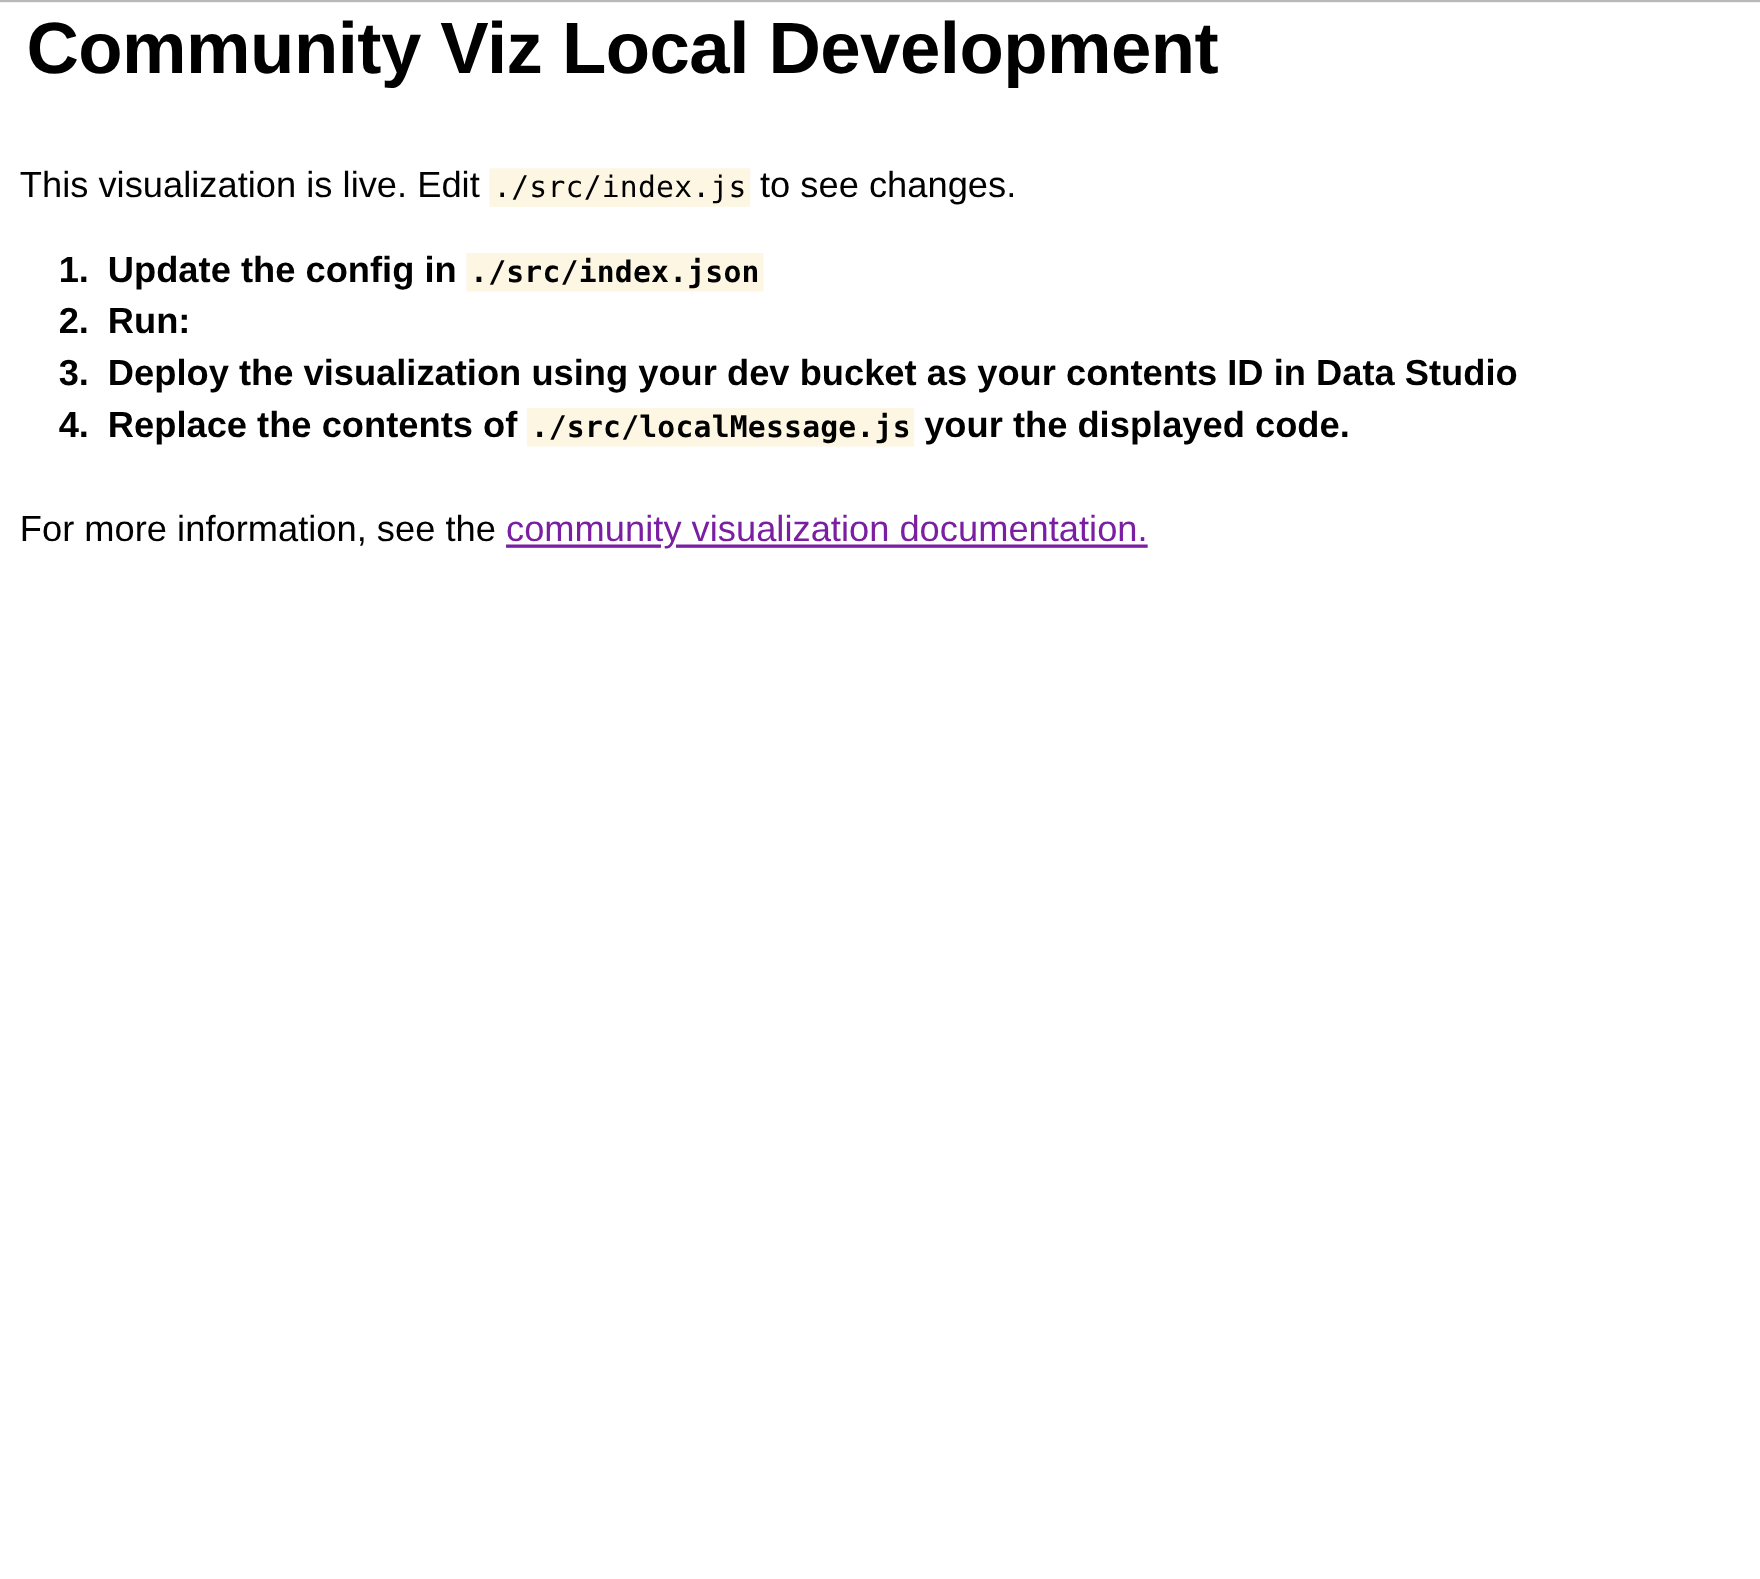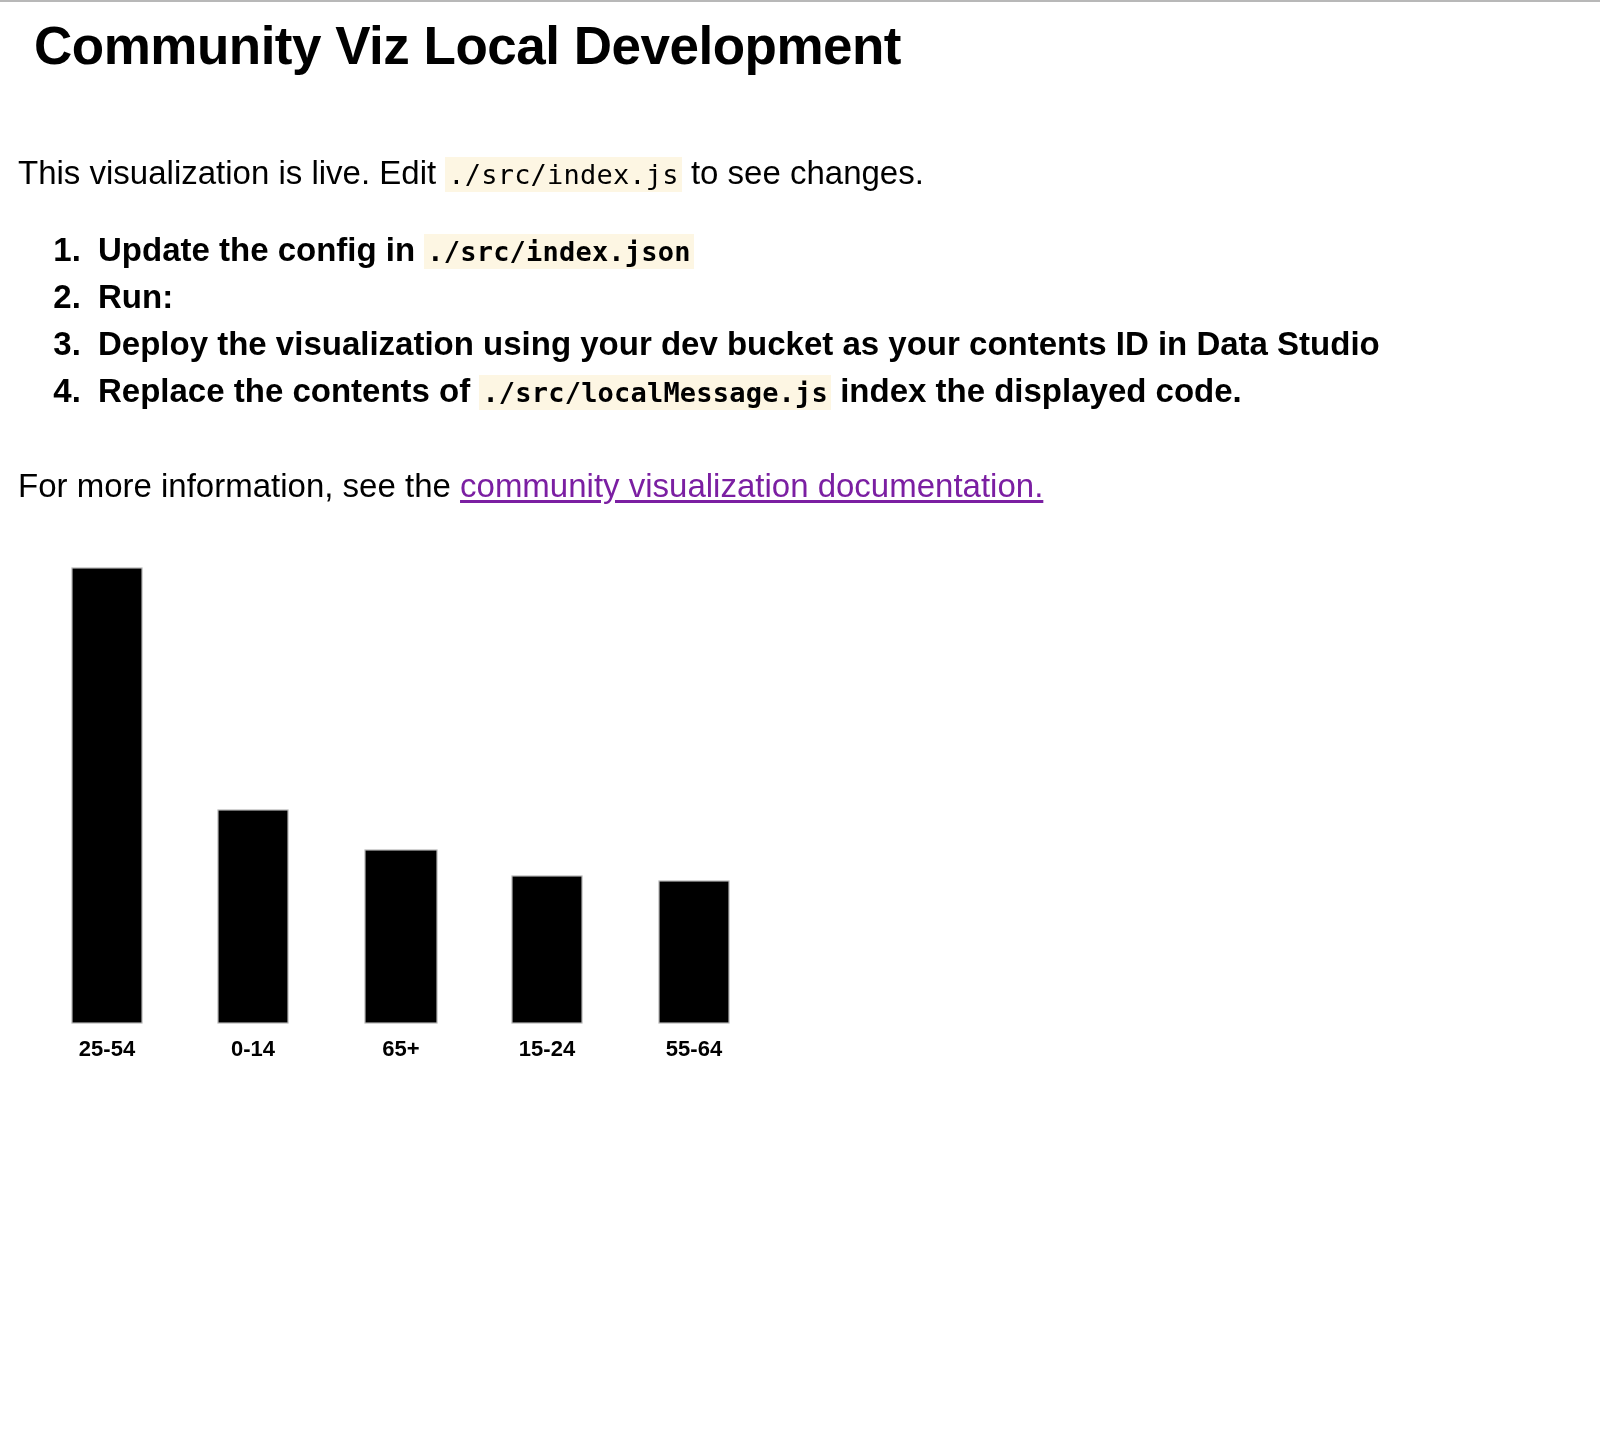"Community Viz Local Development" h1.page-title { font-size: 53px -> 66px; margin: 16px -> 6px }
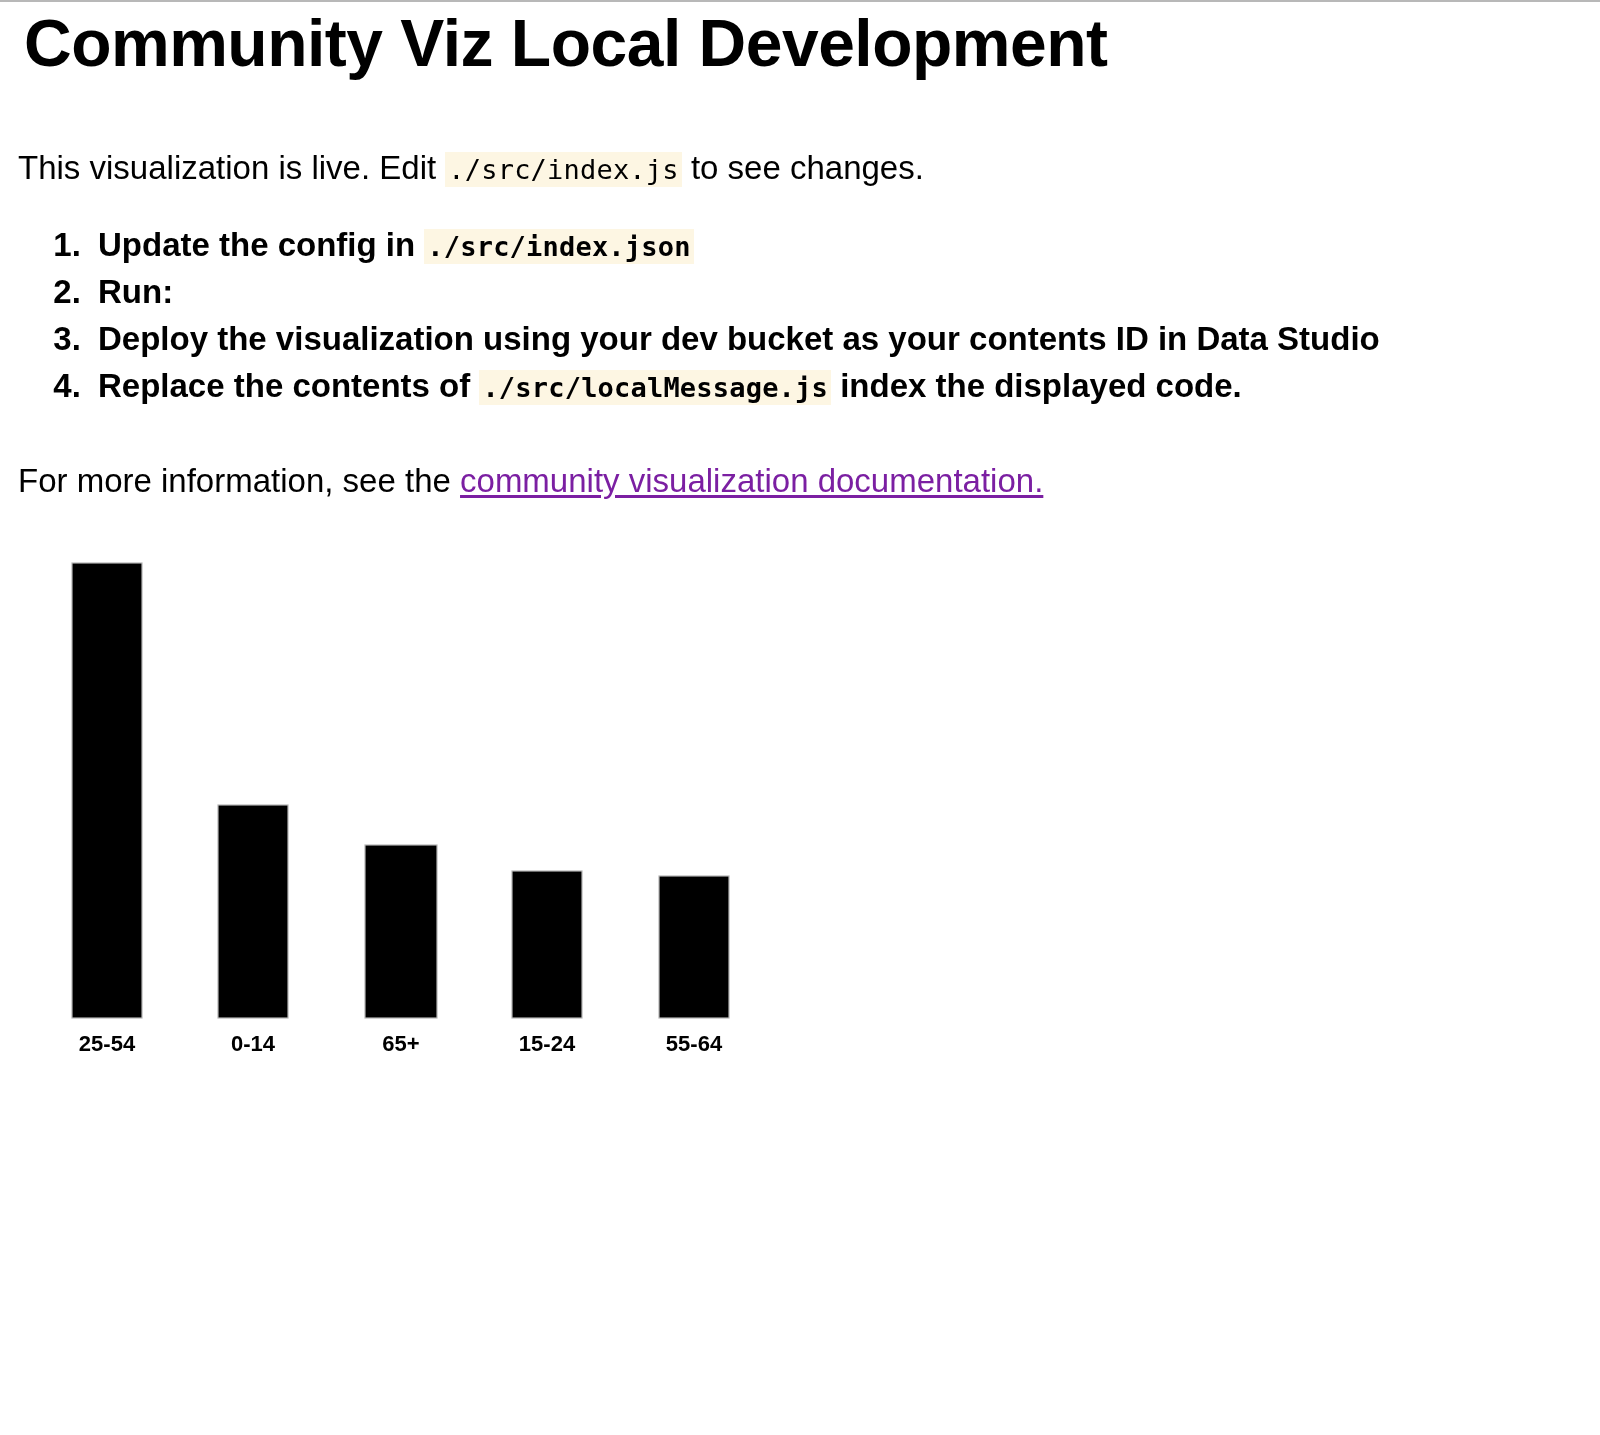"index the displayed code." span { text: index -> your }
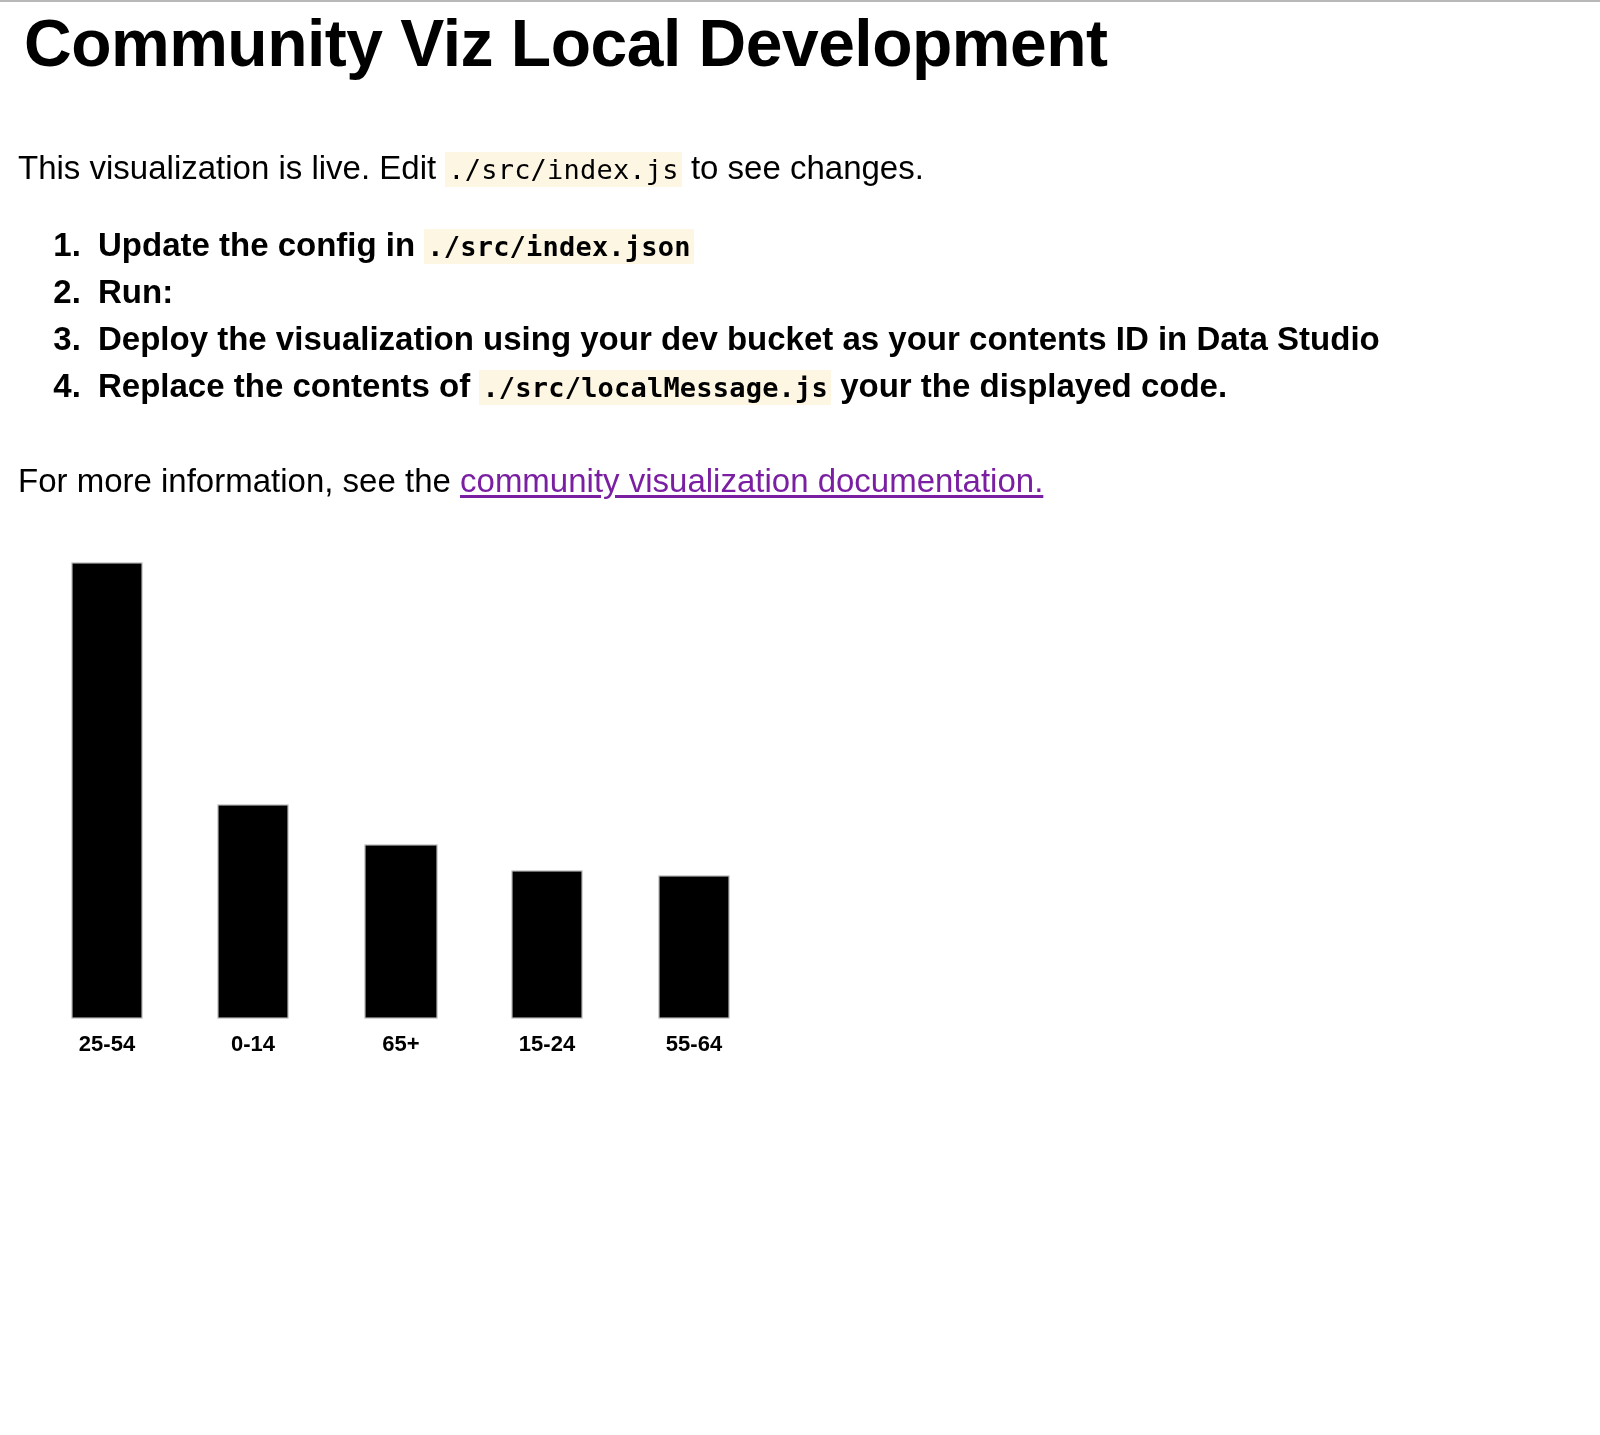"25-54" div.chart-wrap { html: <div> <svg> <rect></rect> <text>25-54</text> <rect></rect> <text>0-14</text> <rect></rect> <text>65+</text> <rect></rect> <text>15-24</text> <rect></rect> <text>55-64</text> </svg> </div> -> none }
